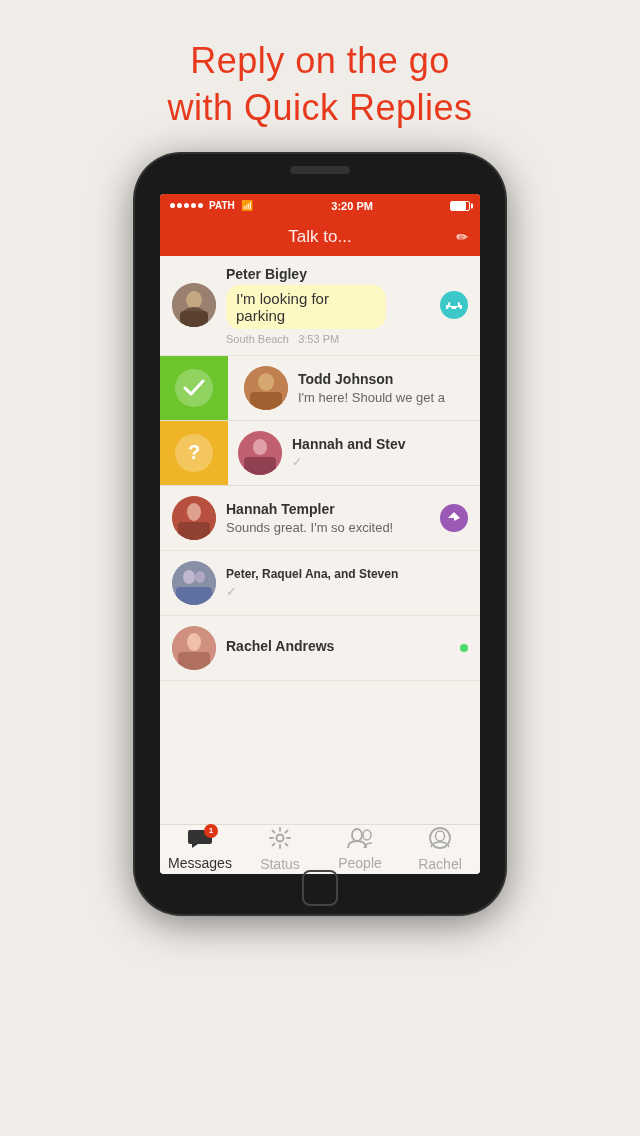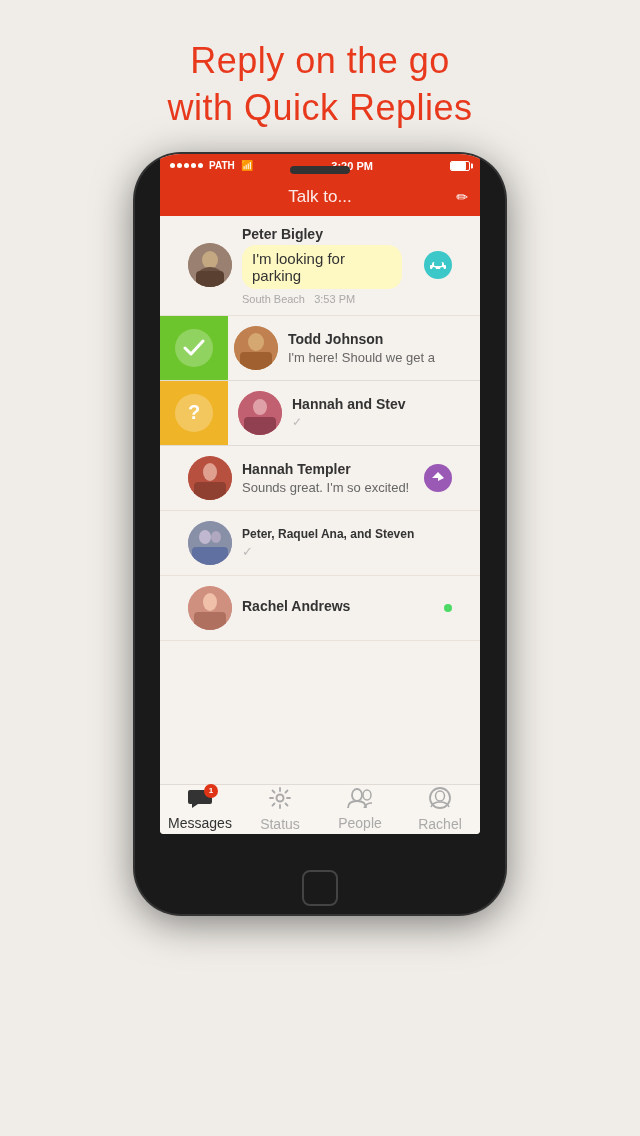"PATH" .screen { margin-top: none -> 40px }
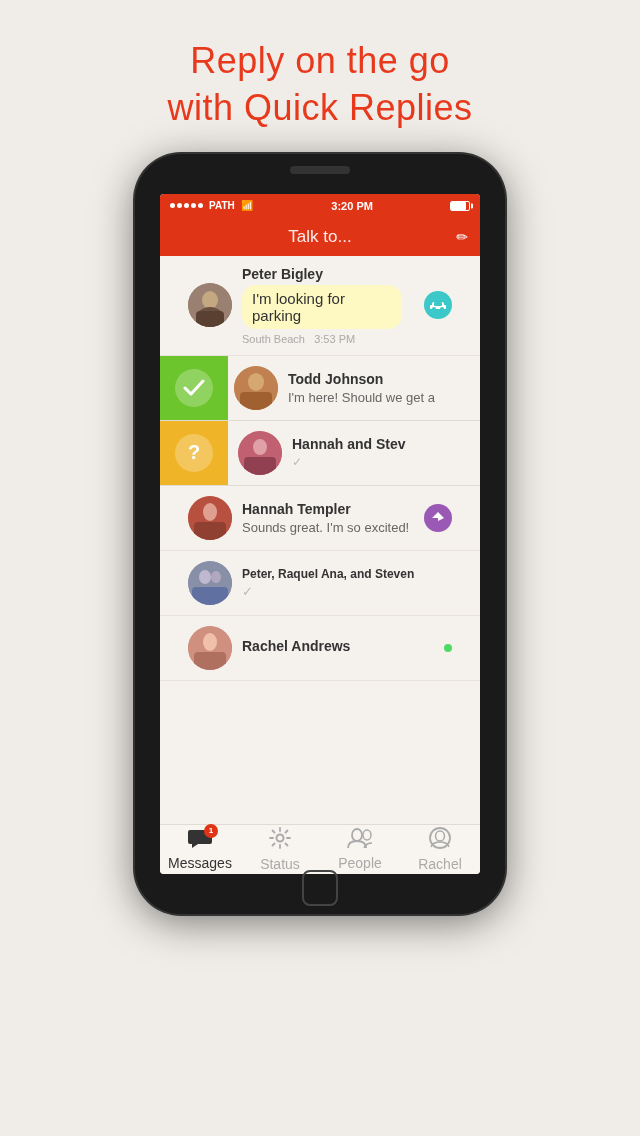"Peter Bigley" .message-item { padding: 10px 28px -> 10px 12px }
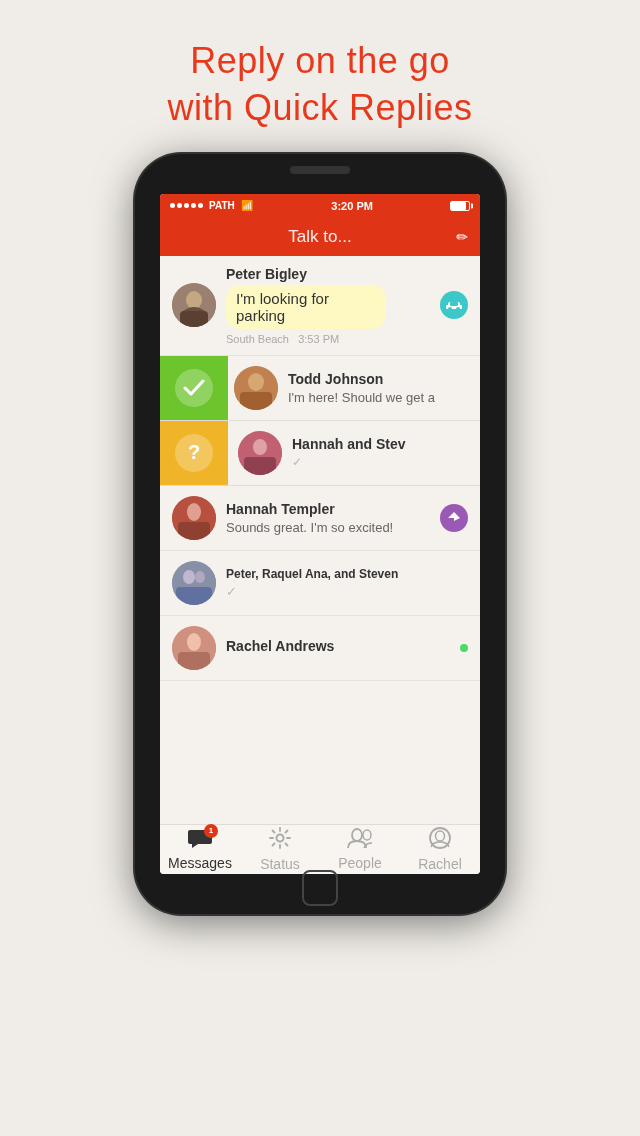"Todd Johnson" div { padding: 10px 6px -> 10px 16px }
